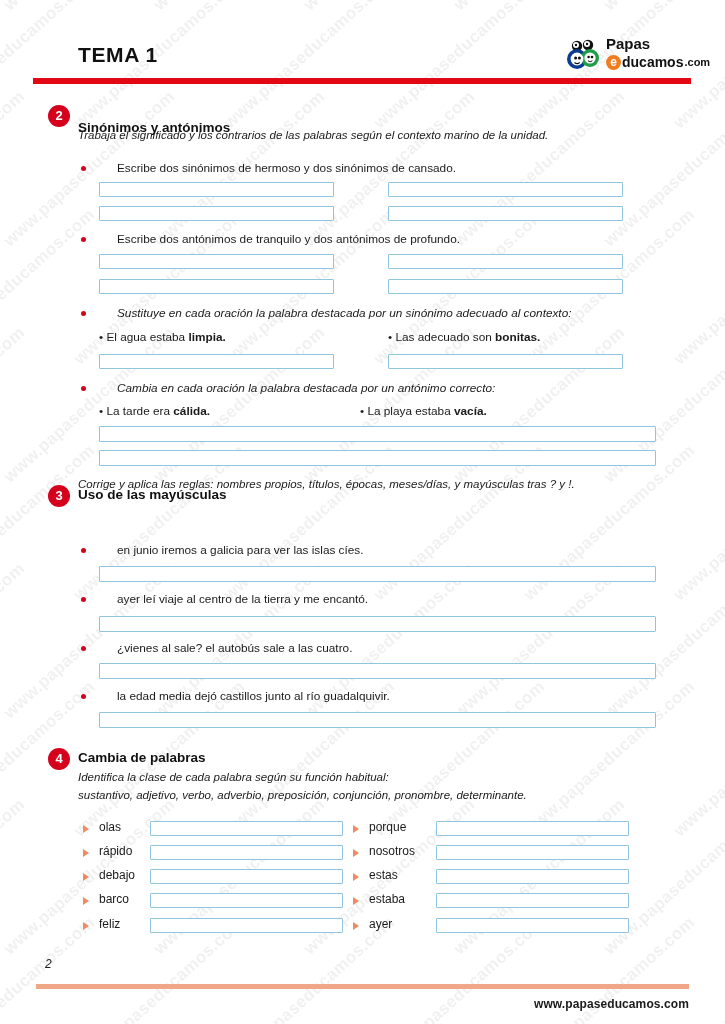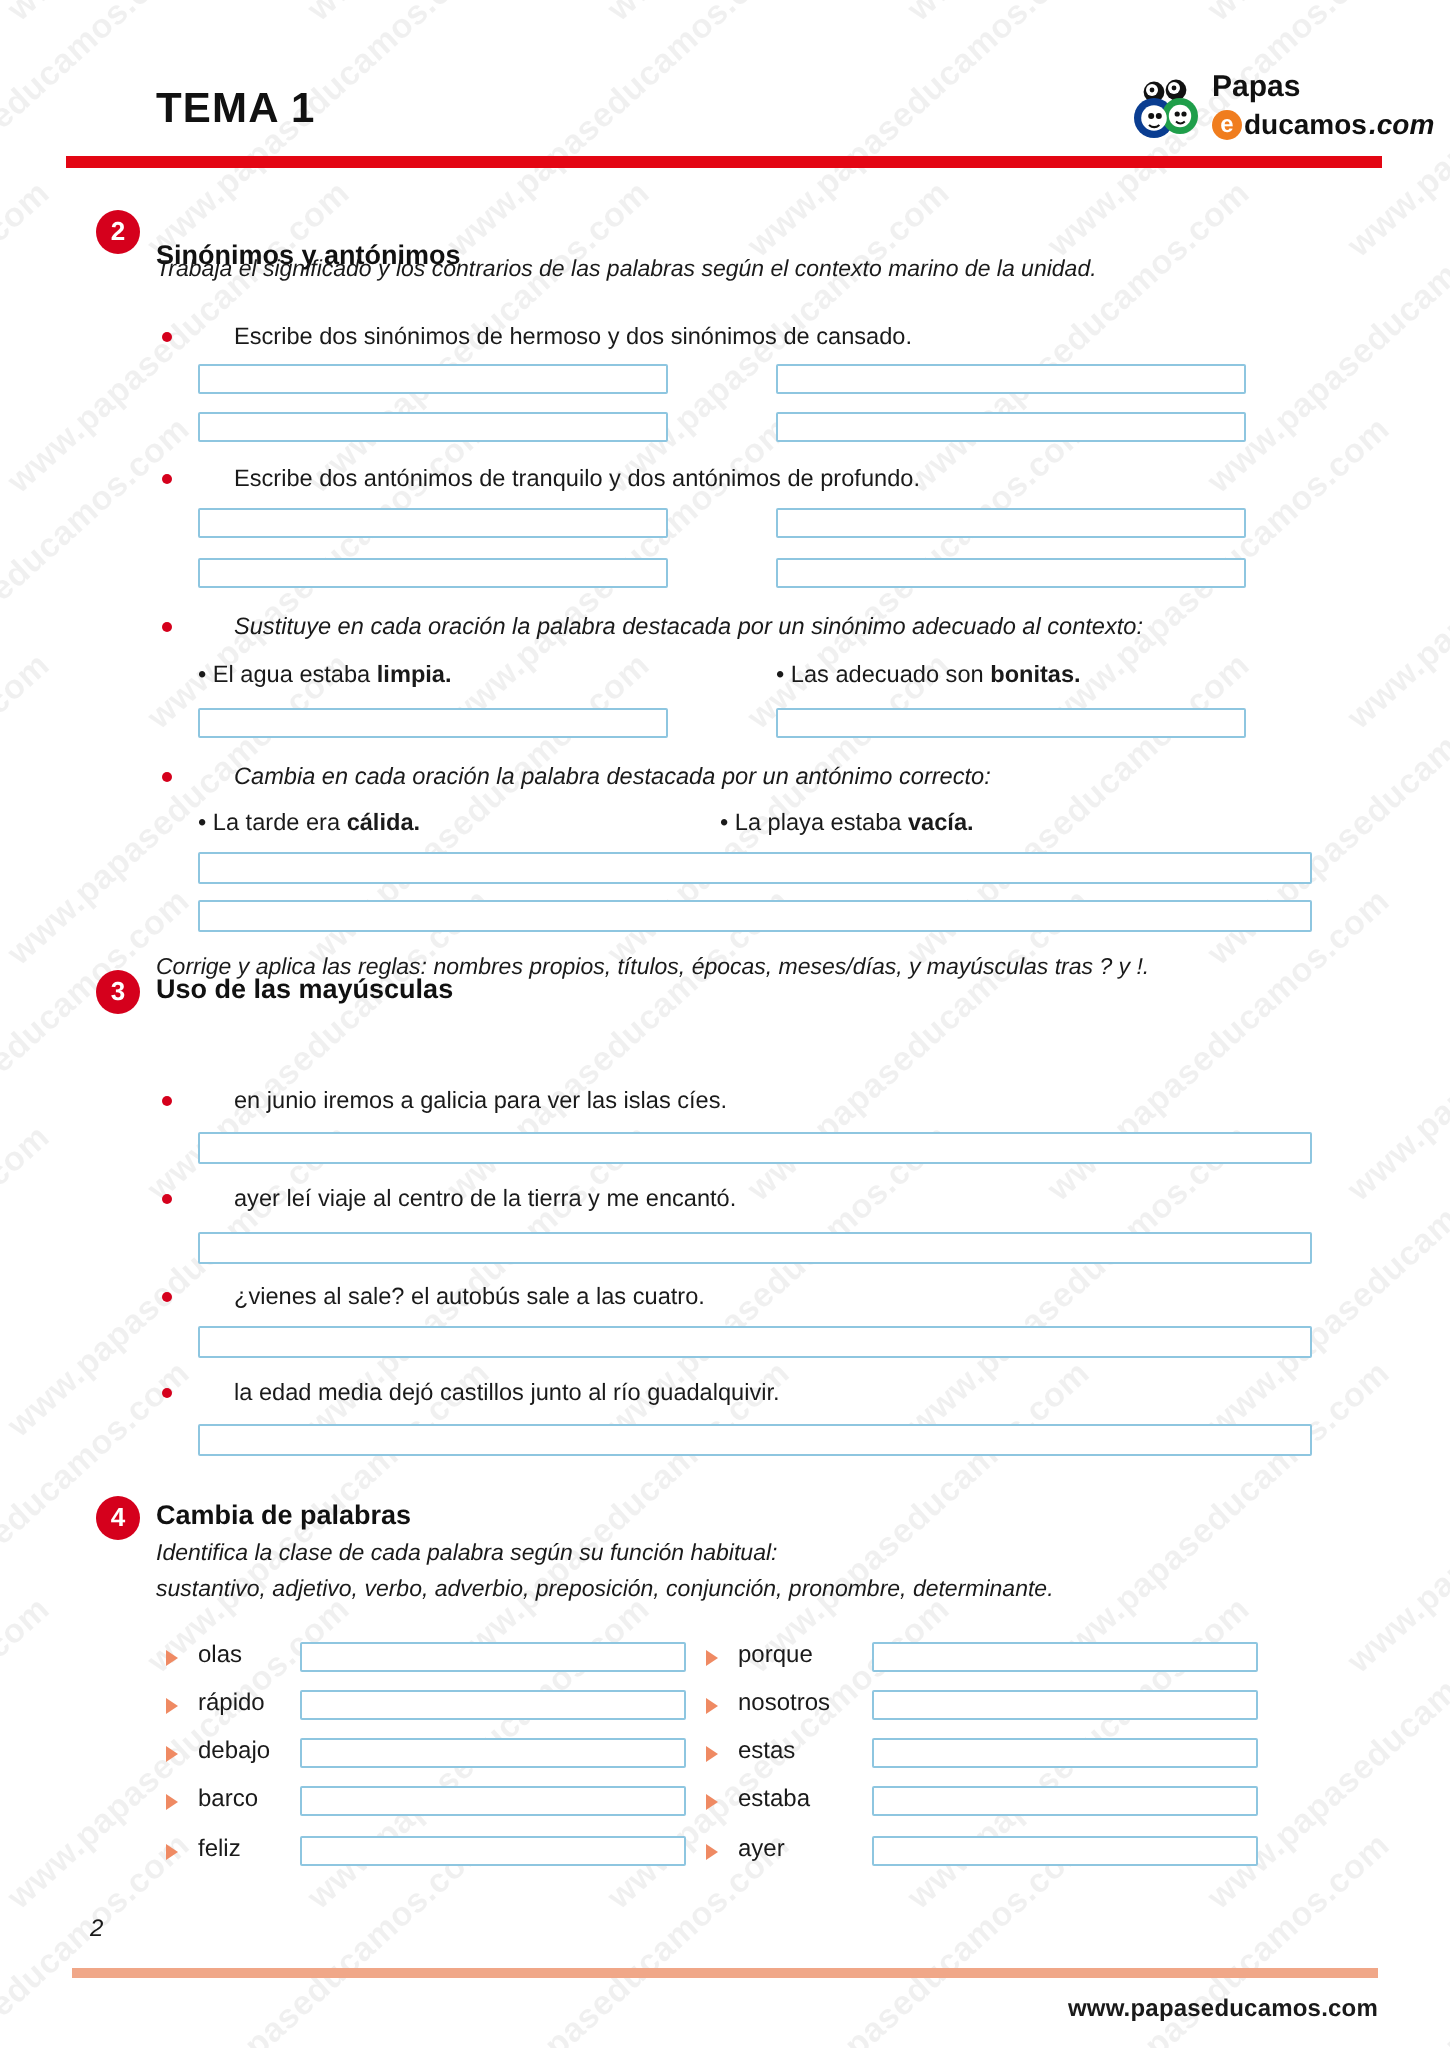".com" .logo-tld { font-size: 14px -> 11px; font-style: italic -> none }
